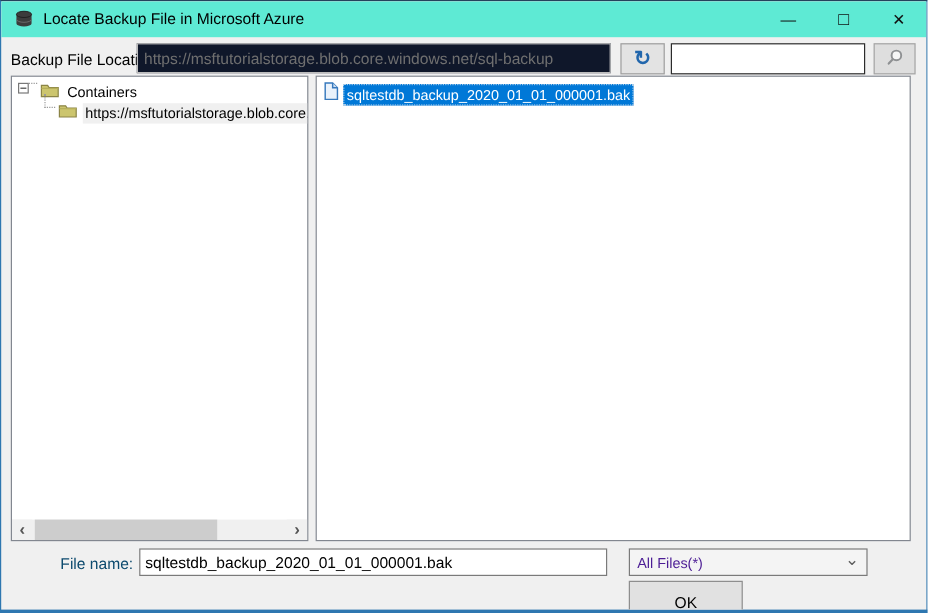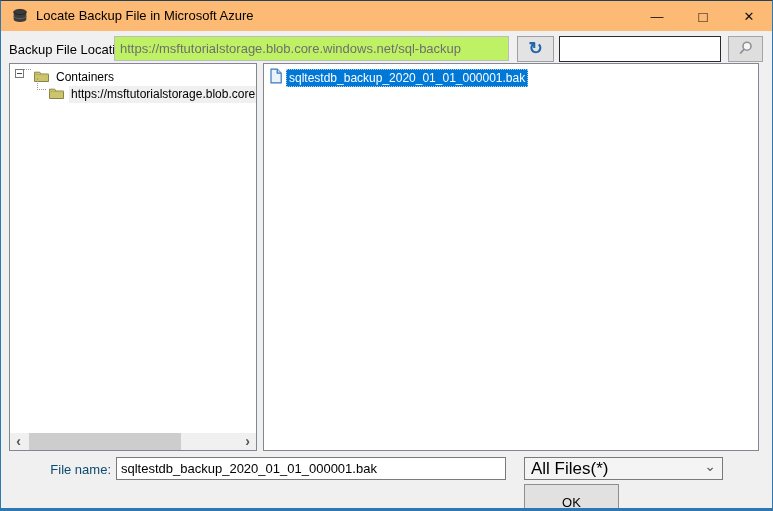"Locate Backup File in Microsoft" .titlebar { background: #fdba74 -> #5eead4 }
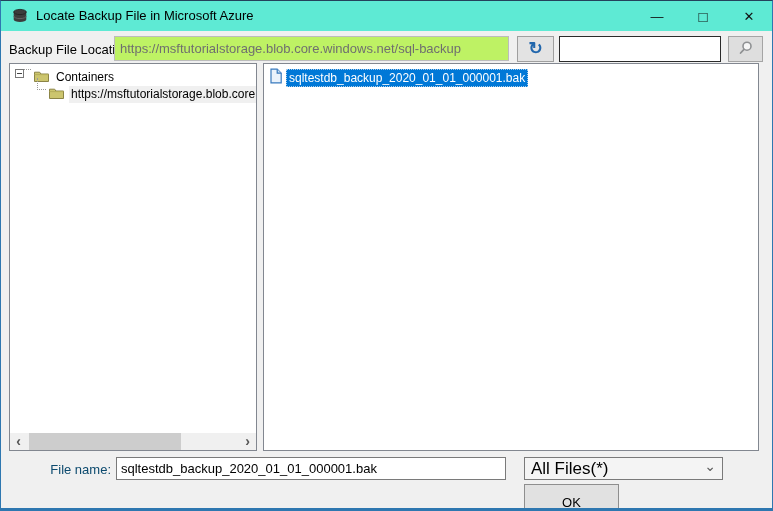"https://msftutorialstorage.blob.core.windows.net" .loc-input { background: #bef264 -> #0f172a }
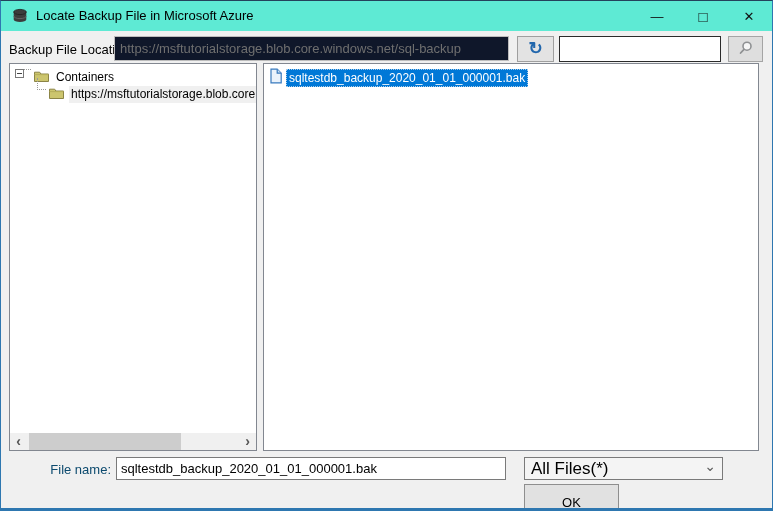"All Files(*)" .ftype-text { color: #000000 -> #4c1d95; font-size: 17px -> 12px }
